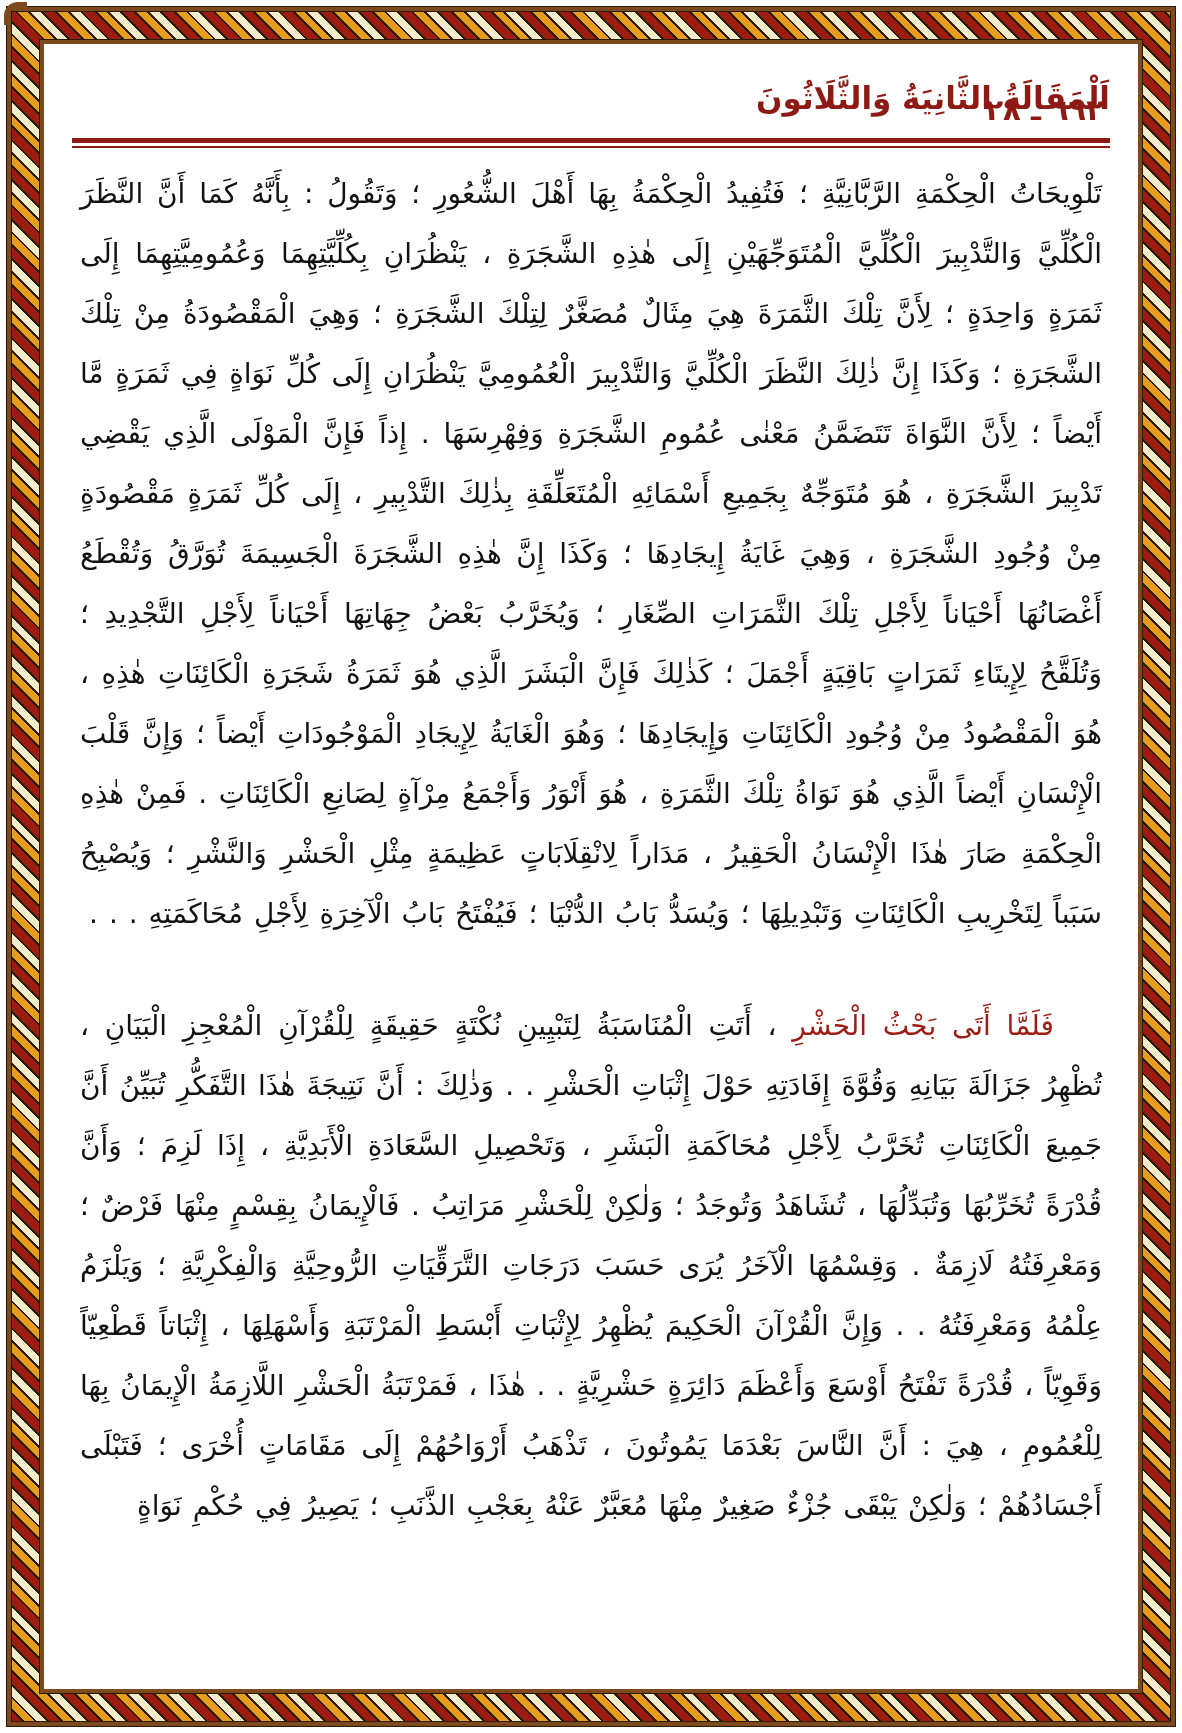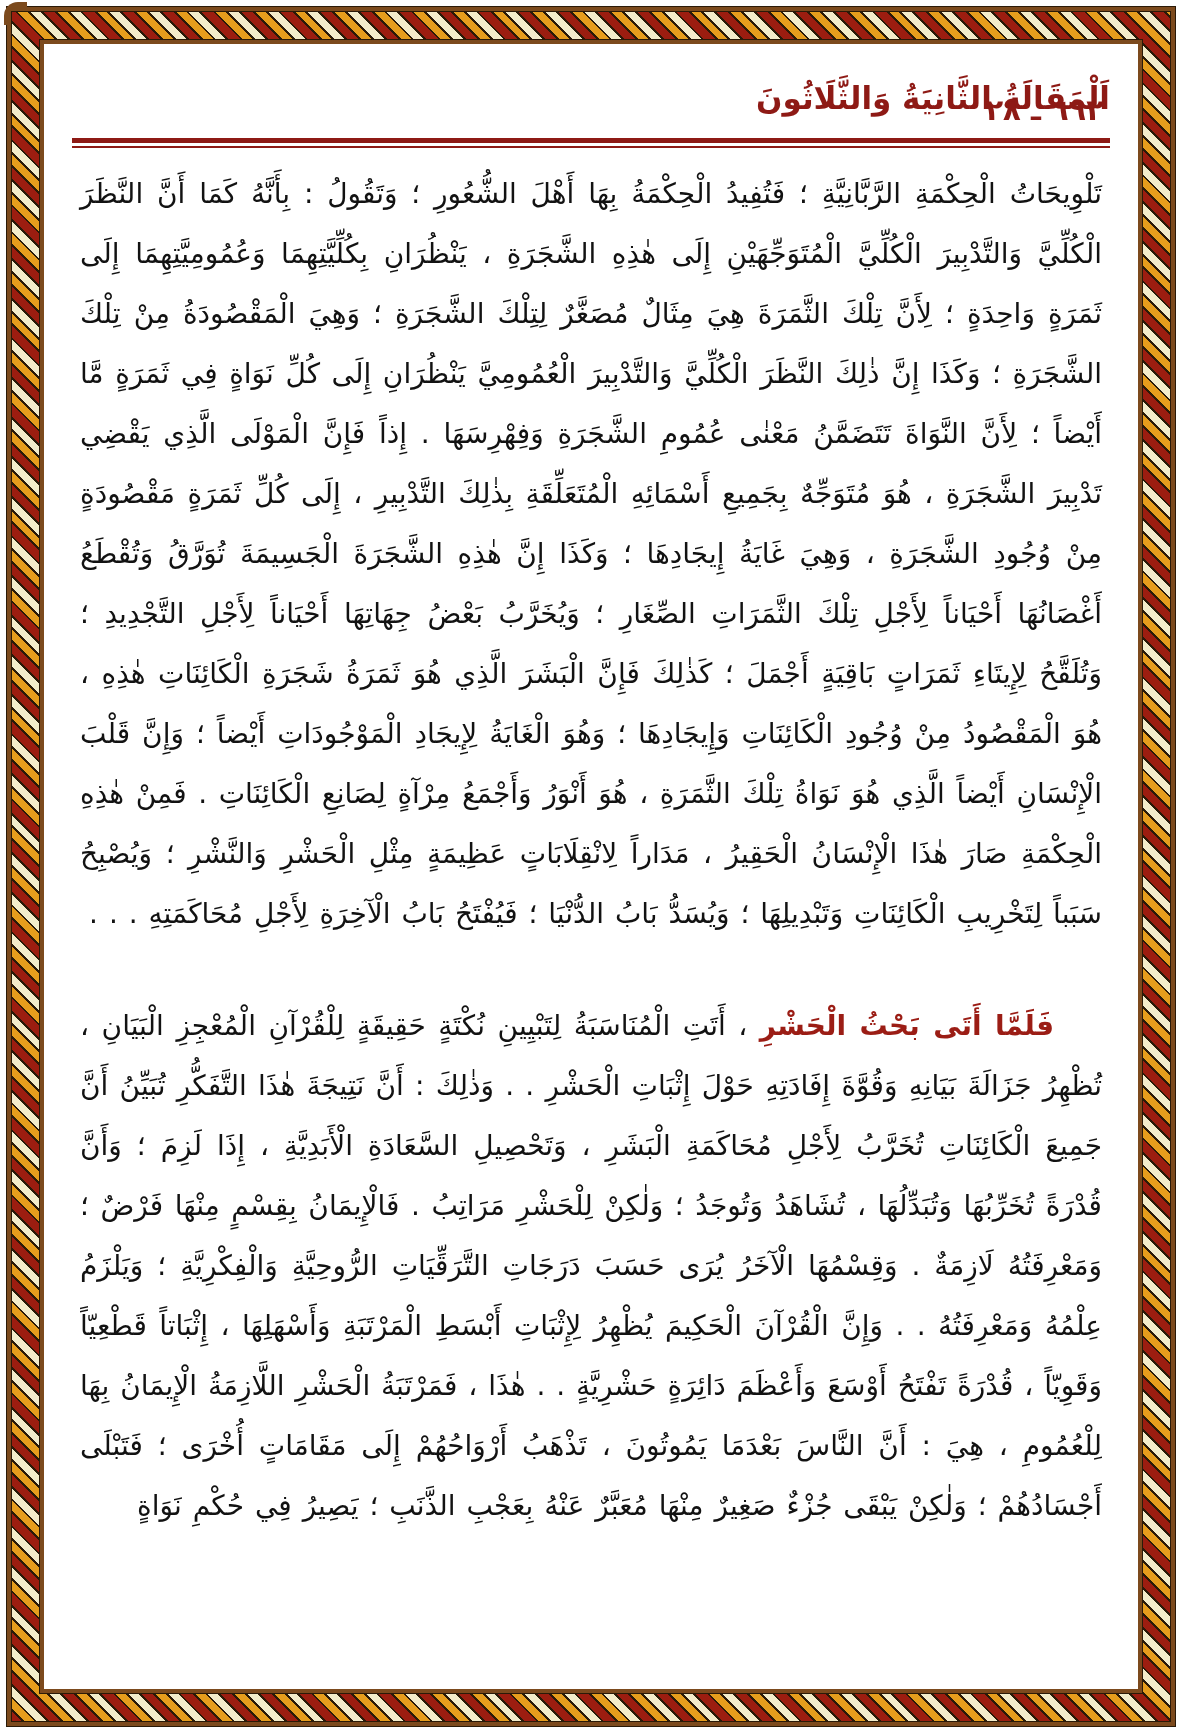"فَلَمَّا أَتَى بَحْثُ الْحَشْرِ" .lead-red { font-weight: bold -> normal }
